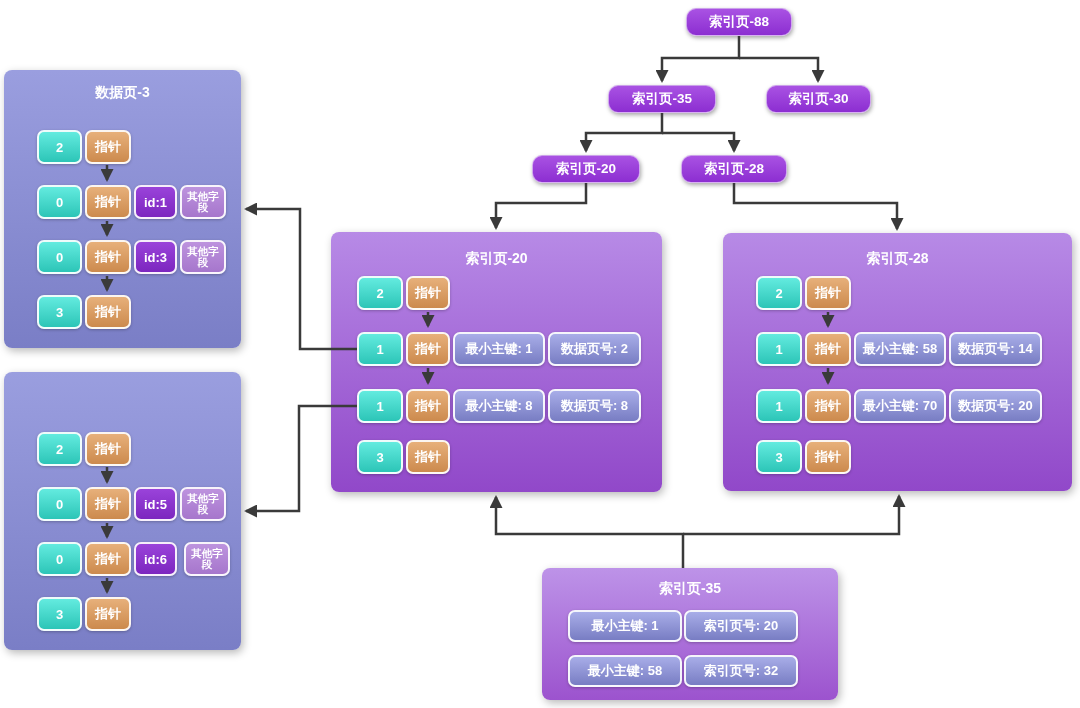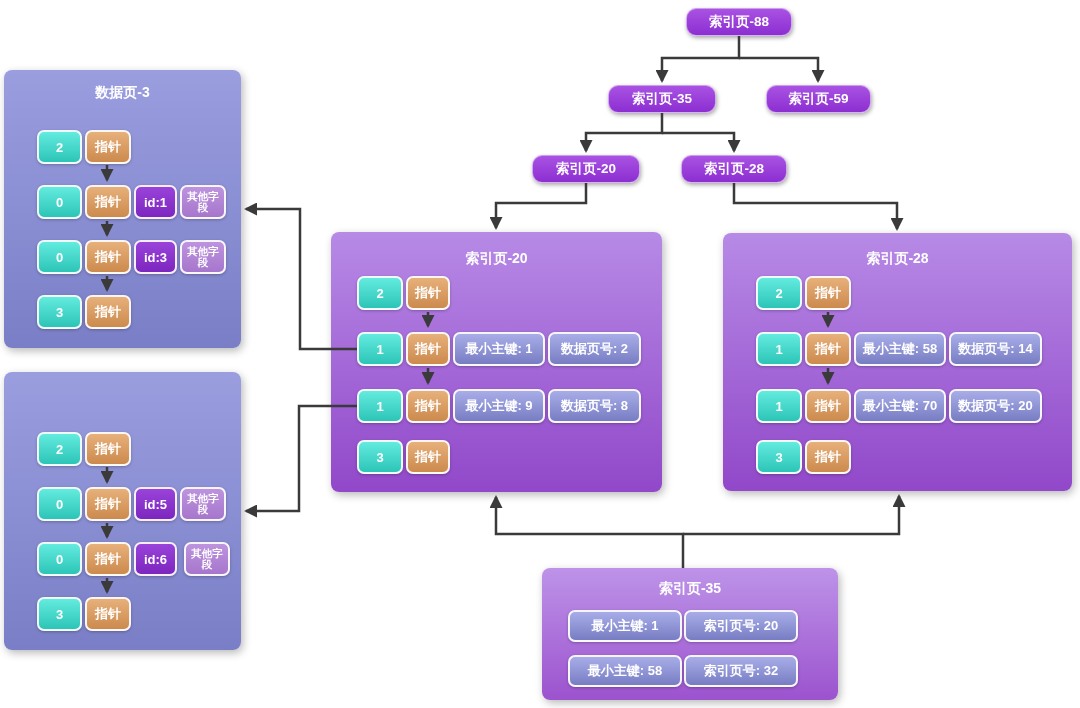"索引页-59" div.tnode { text: -59 -> -30 }
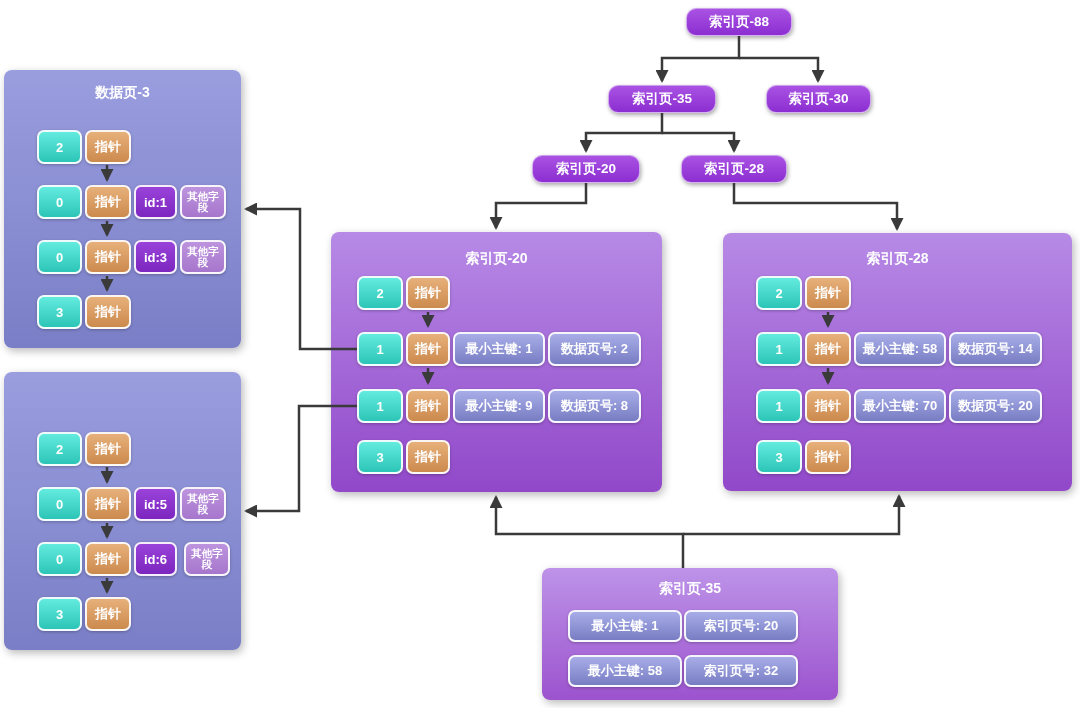"最小主键: 9" span.pill { text: 9 -> 8 }
